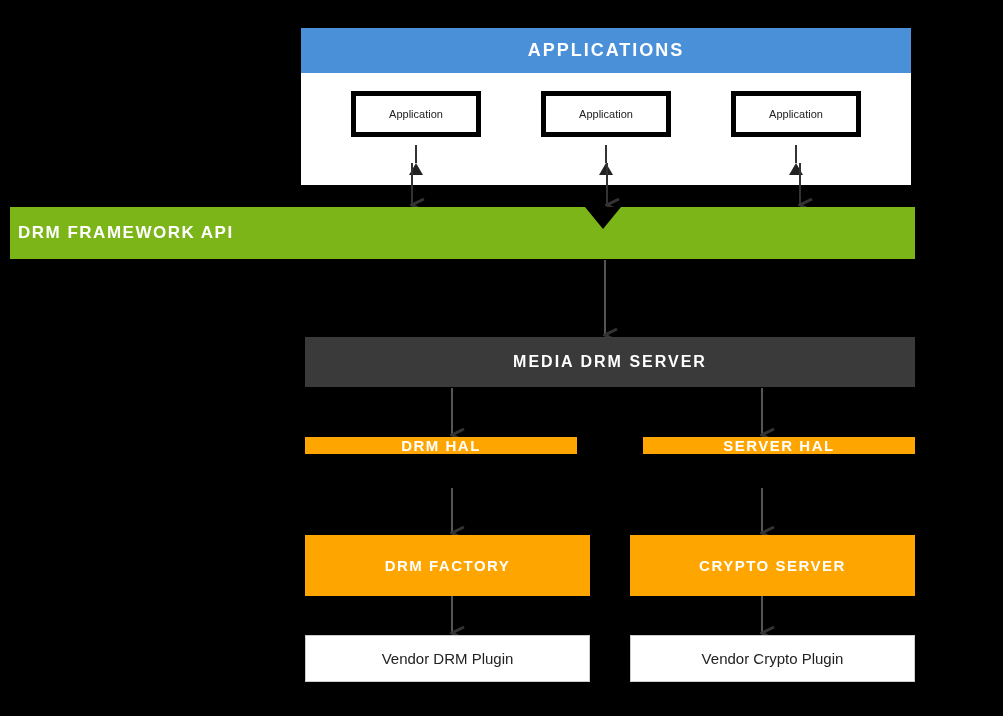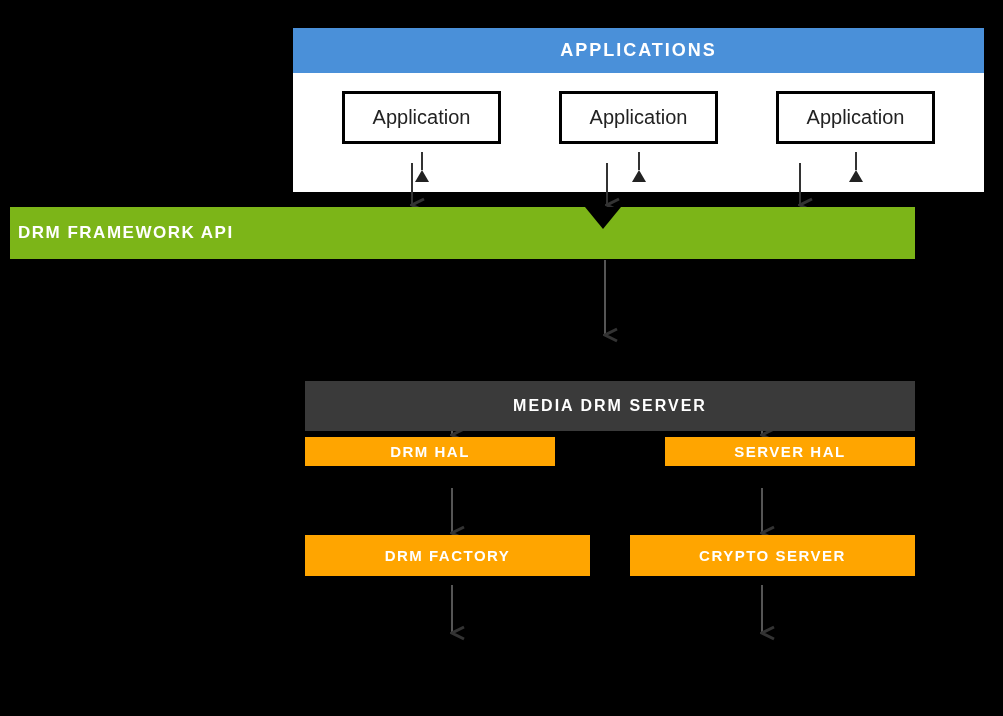"APPLICATIONS" .applications-block { left: 293px -> 301px; width: 691px -> 610px }
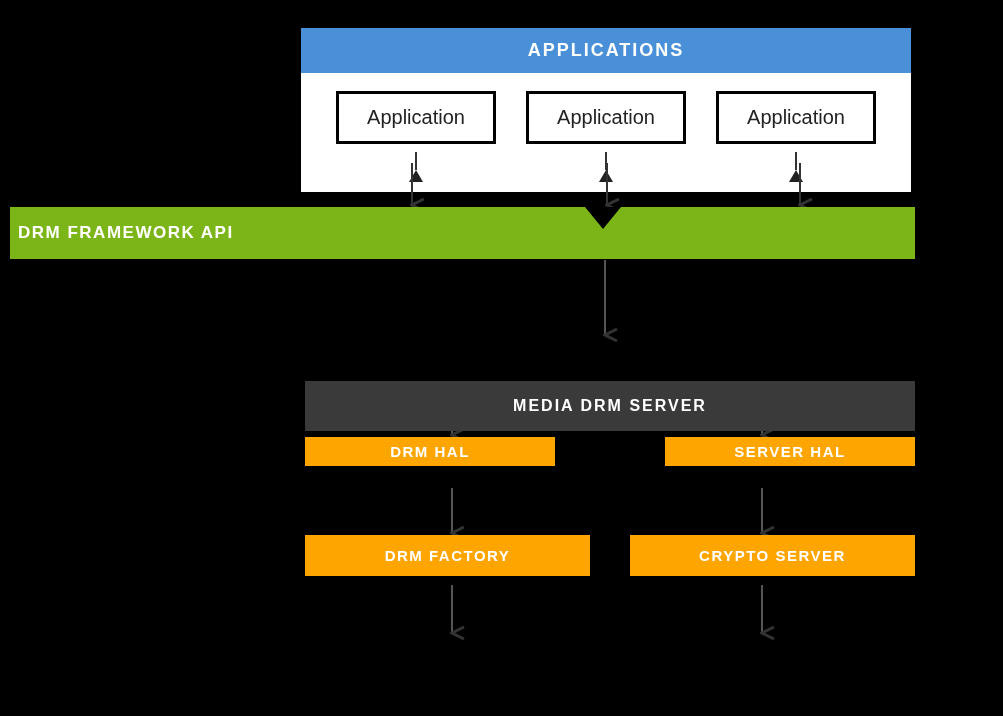"Application" .app-box { border: 3px solid #000000 -> 5px solid #000000; font-size: 20px -> 11px }
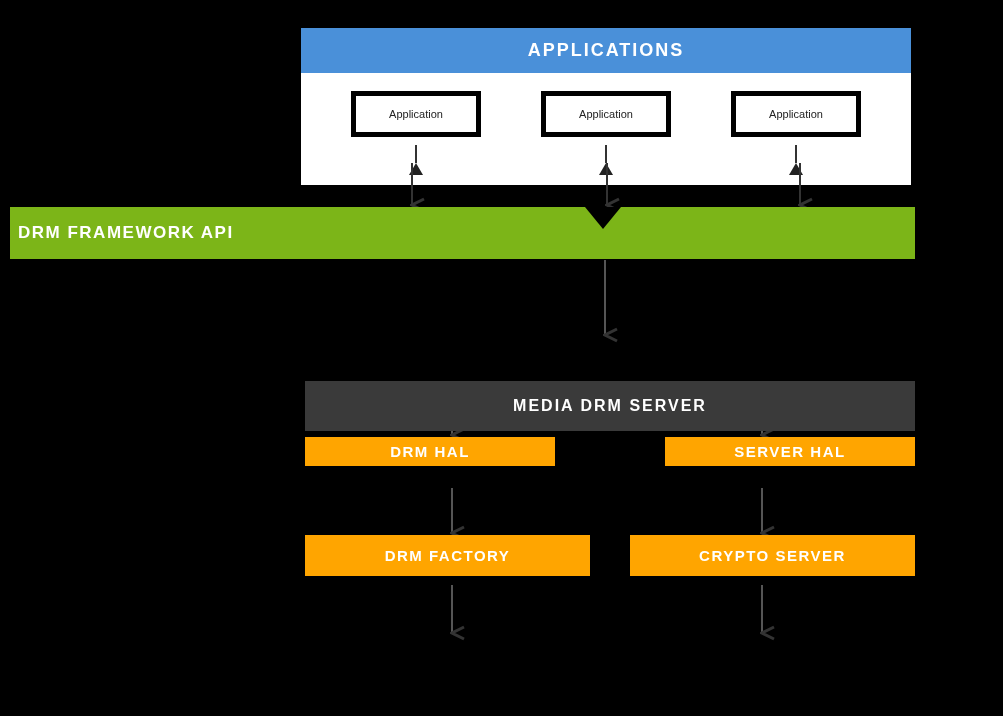"MEDIA DRM SERVER" .media-drm-block { margin-top: 44px -> none }
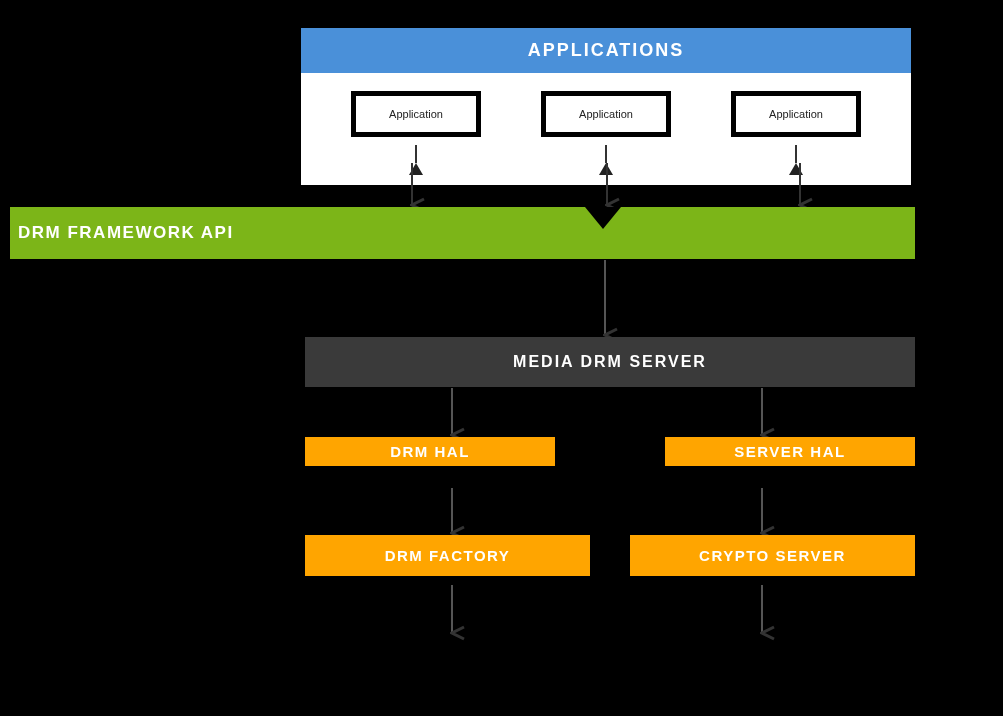"DRM HAL" .hal-box { padding: 6px 0 -> 0 0; width: 250px -> 272px }
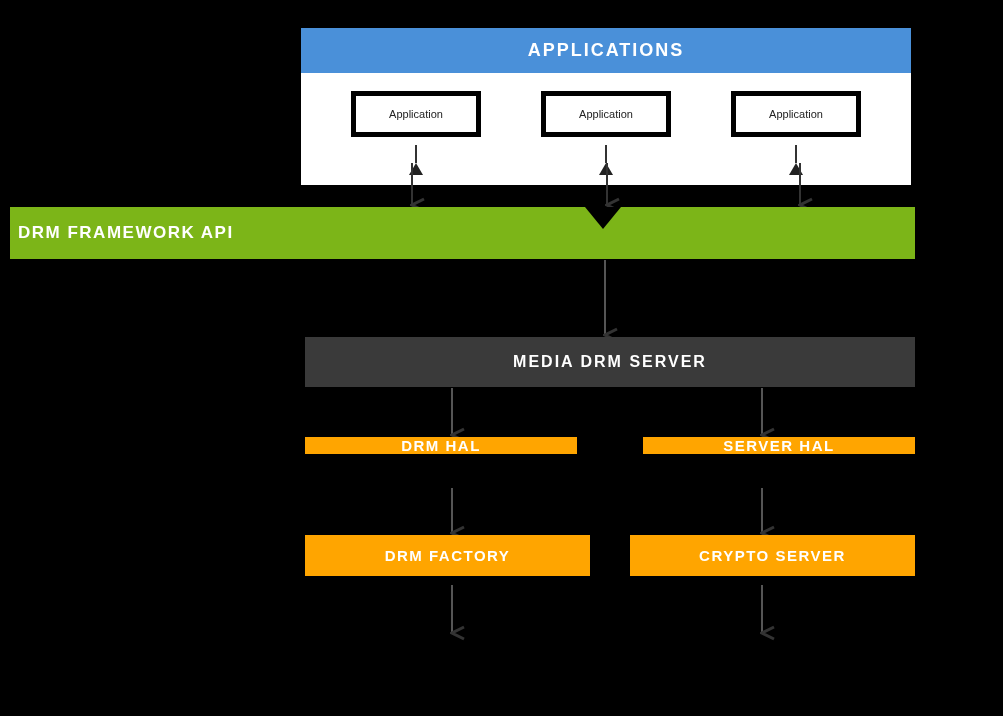"DRM FACTORY" .factory-box { padding: 12px 0 -> 22px 0 }
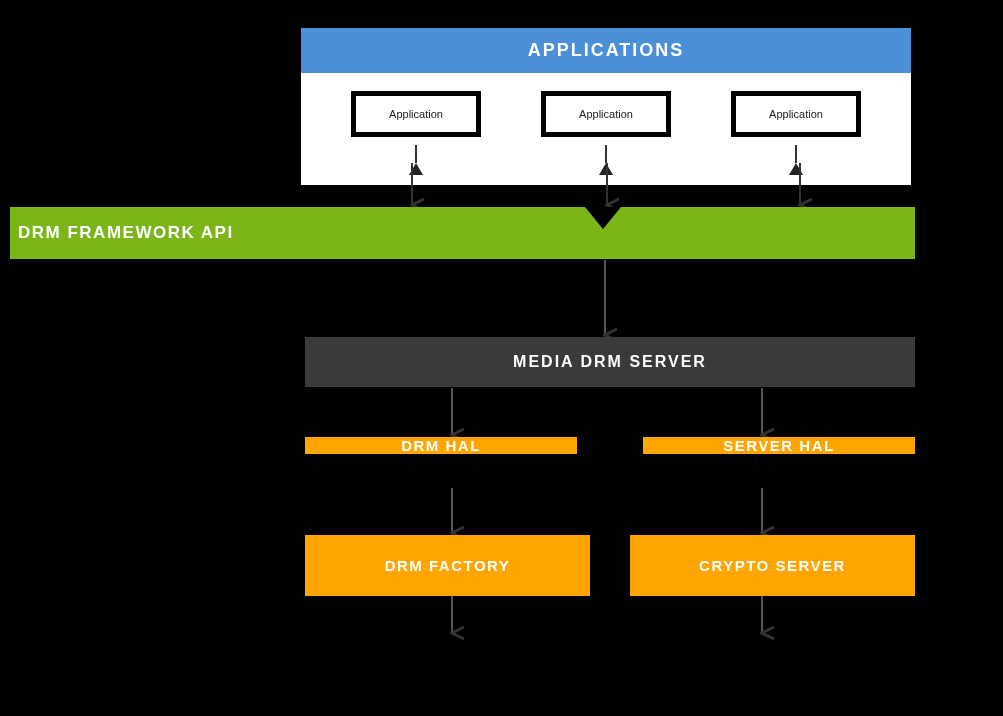"Vendor DRM Plugin" div.vendor-row { html: none -> <div> <div>Vendor DRM Plugin</div> <div>Vendor Crypto Plugin</div> </div> }
